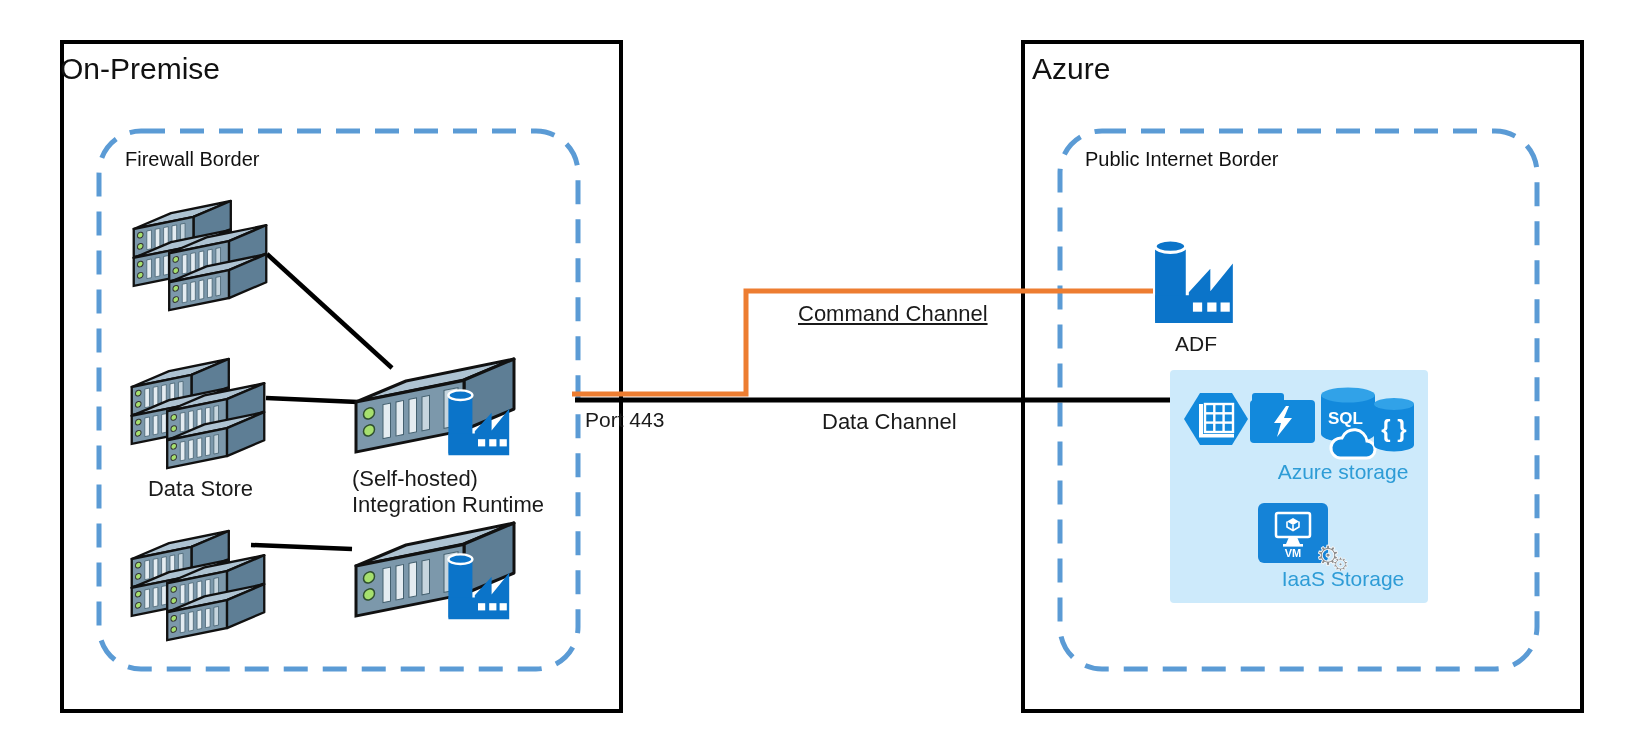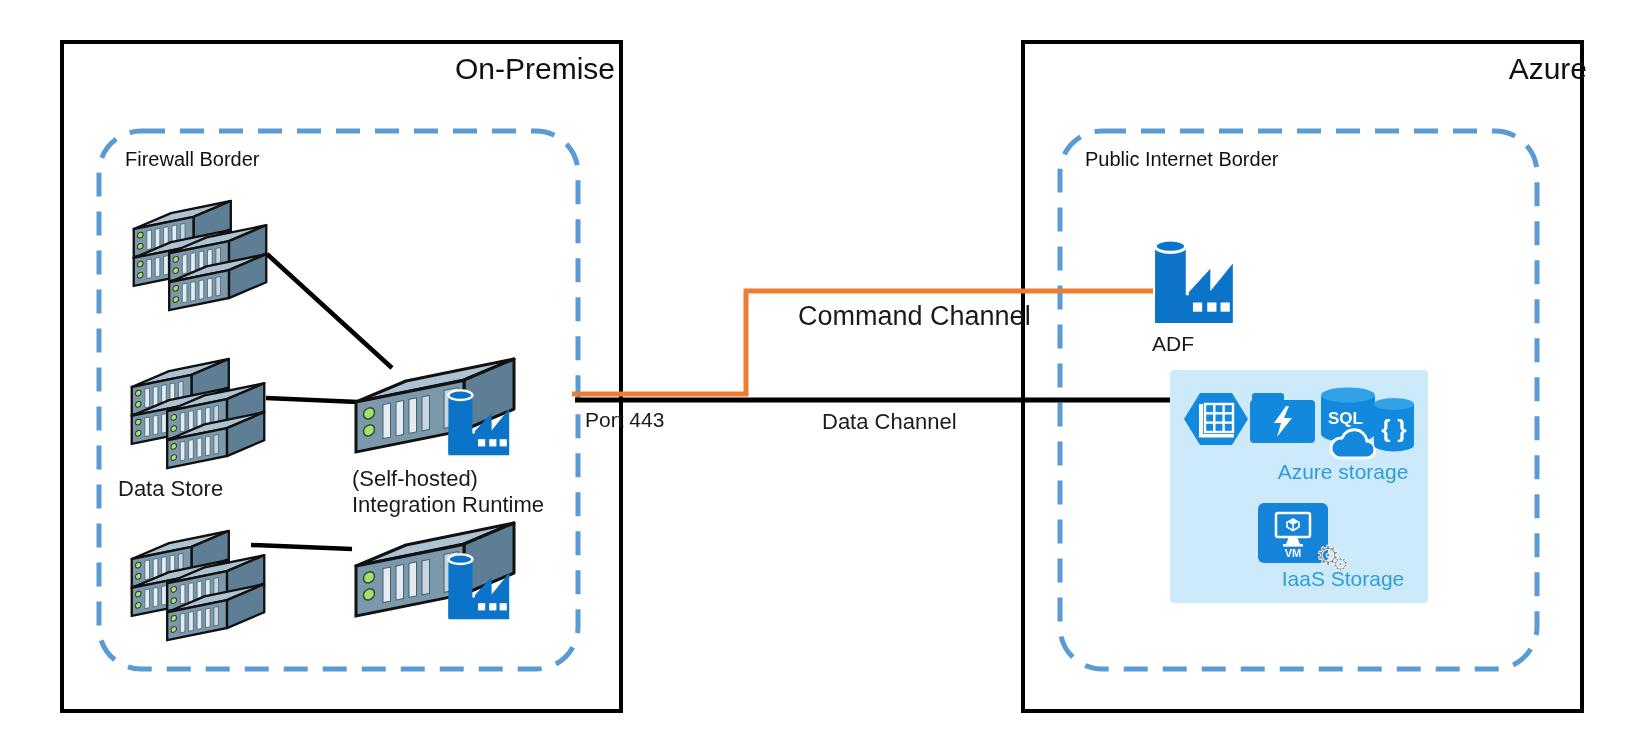"On-Premise" .zone-title { text-align: right -> left }
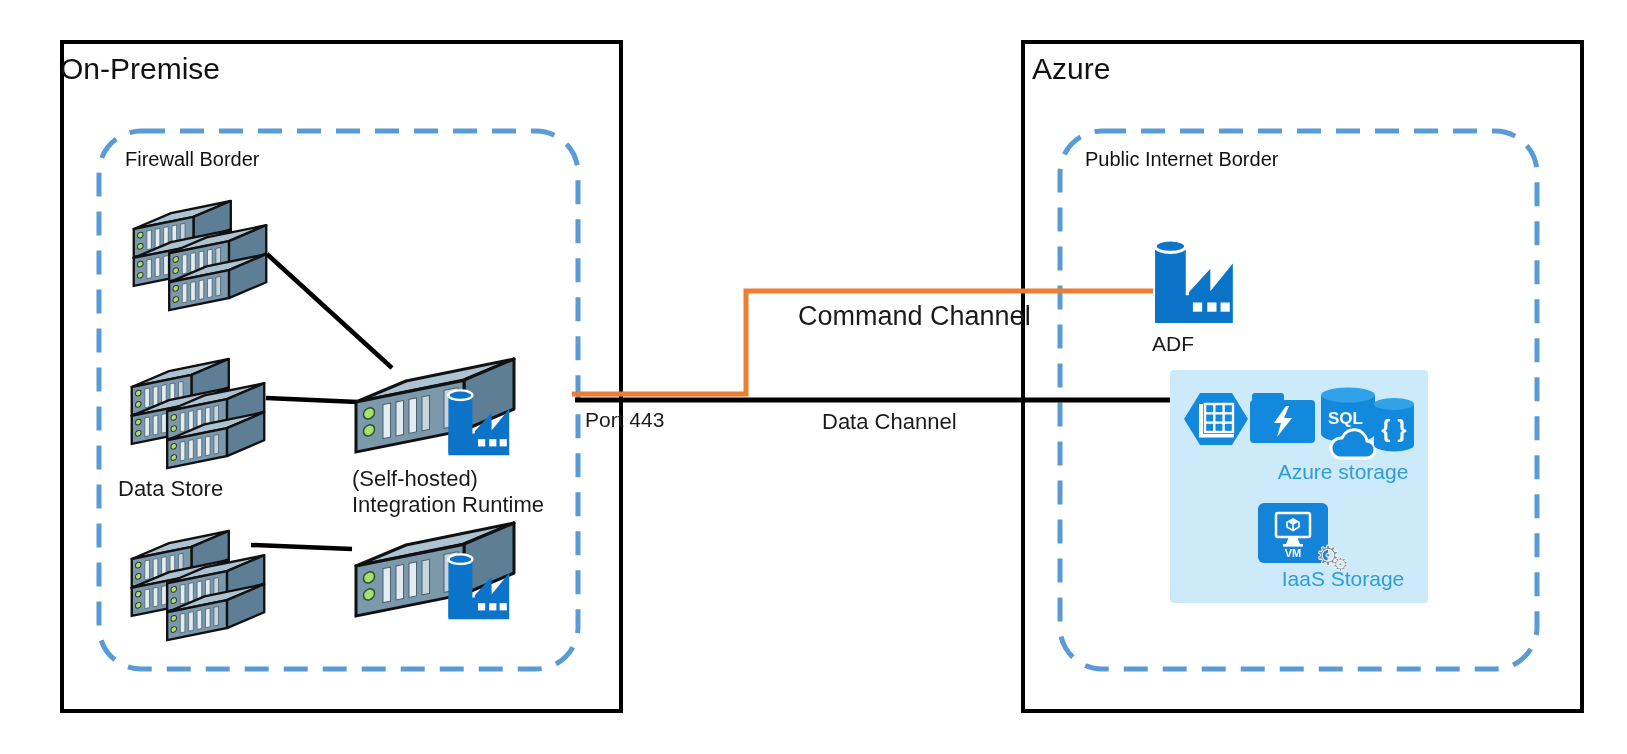"Command Channel" div.lbl { font-size: 27px -> 22px; text-decoration: none -> underline }
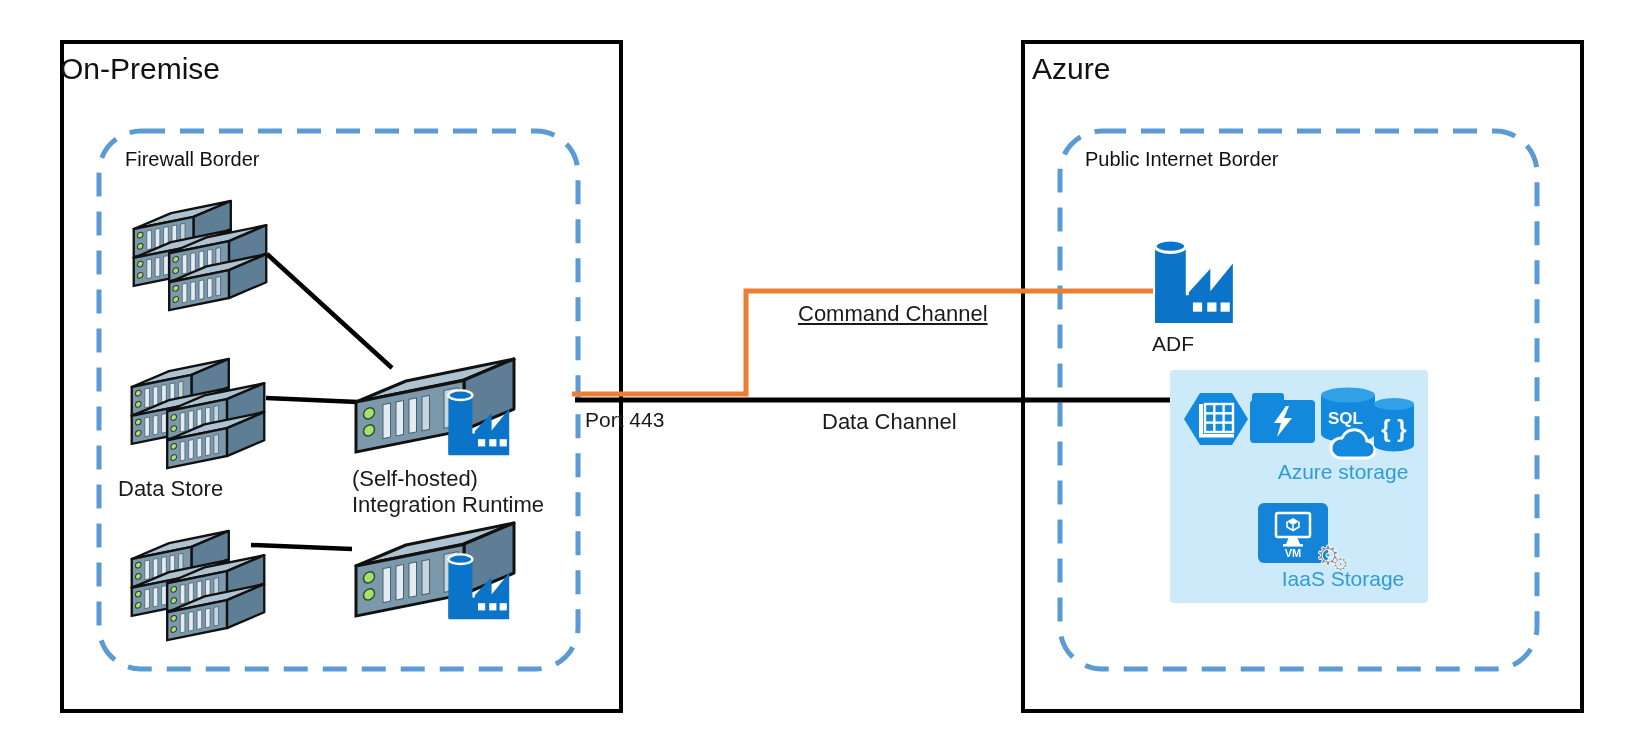"ADF" .lbl-c { text-align: left -> center }
